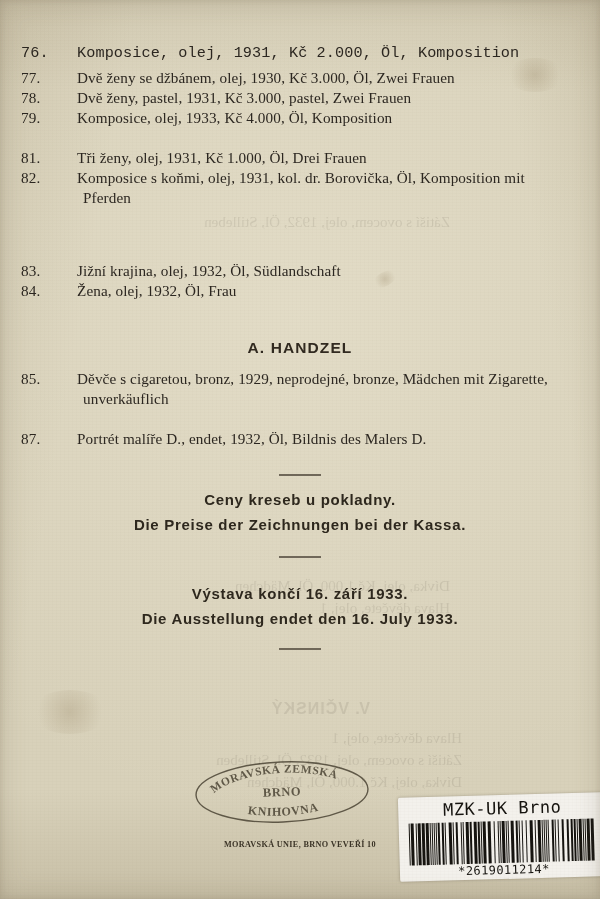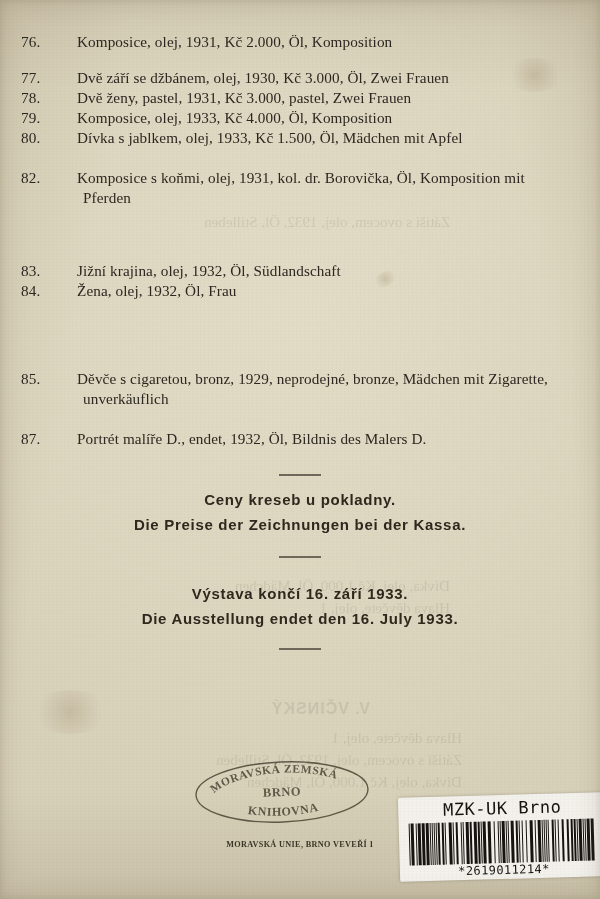"76. Komposice, olej, 1931, Kč" div.entry { font-family: none -> Liberation Mono, monospace; top: 32px -> 44px }
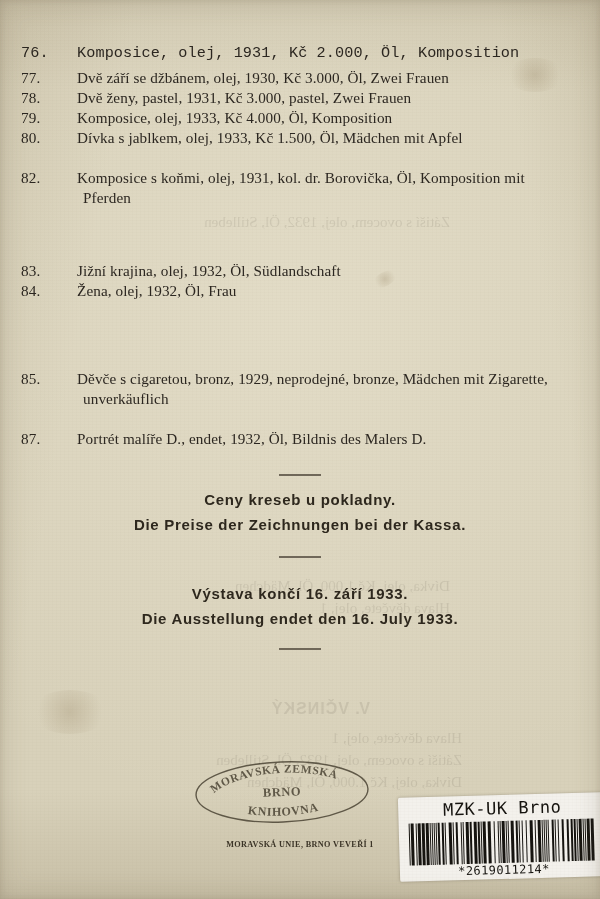"Dvě září se džbánem, olej," span { text: září -> ženy }
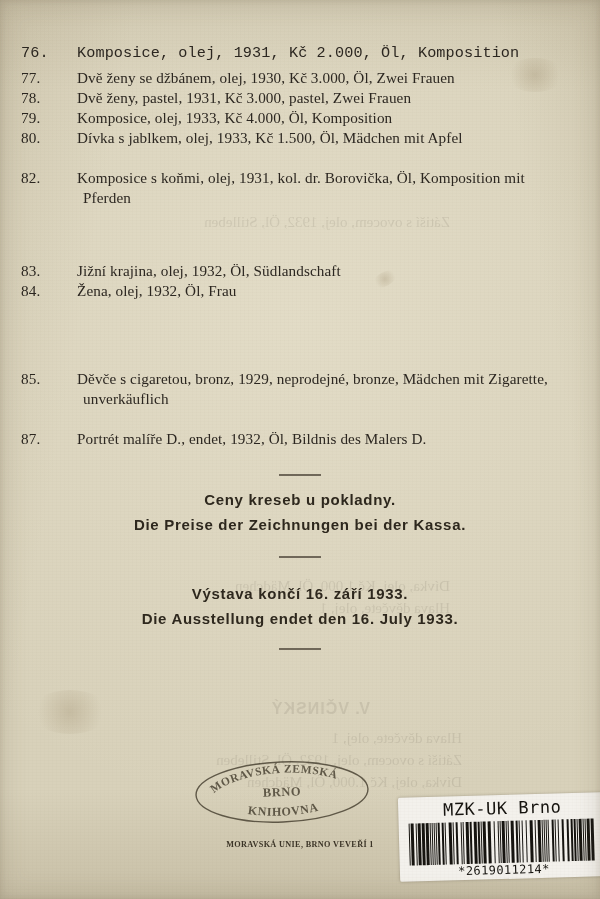"80. Dívka s jablkem, olej," div.entry { html: <div> <span>80.</span><span>Dívka s jablkem, olej, 1933, Kč 1.500, Öl, Mädchen mit Apfel</span> </div> -> none }
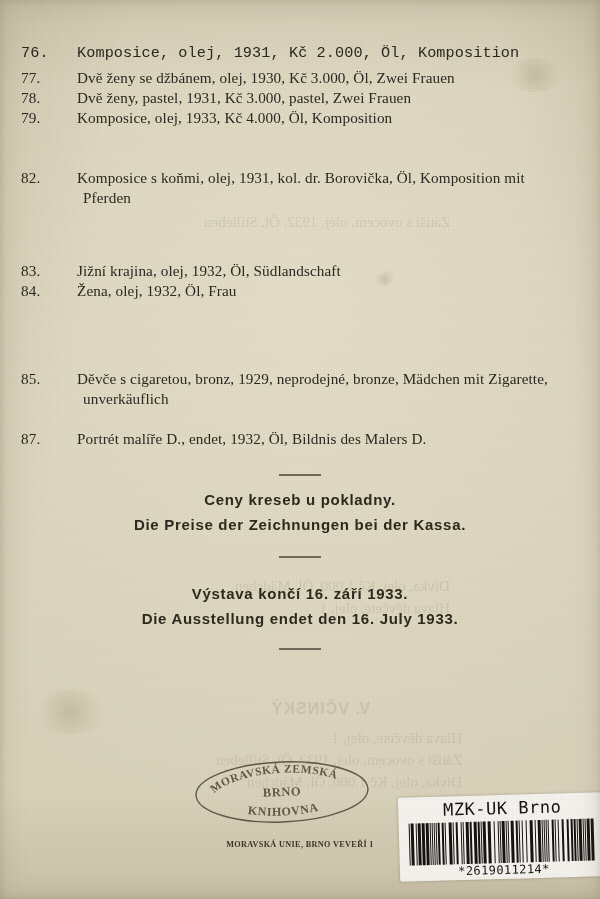"81. Tři ženy, olej, 1931," div.entry { html: none -> <div> <span>81.</span><span>Tři ženy, olej, 1931, Kč 1.000, Öl, Drei Frauen</span> </div> }
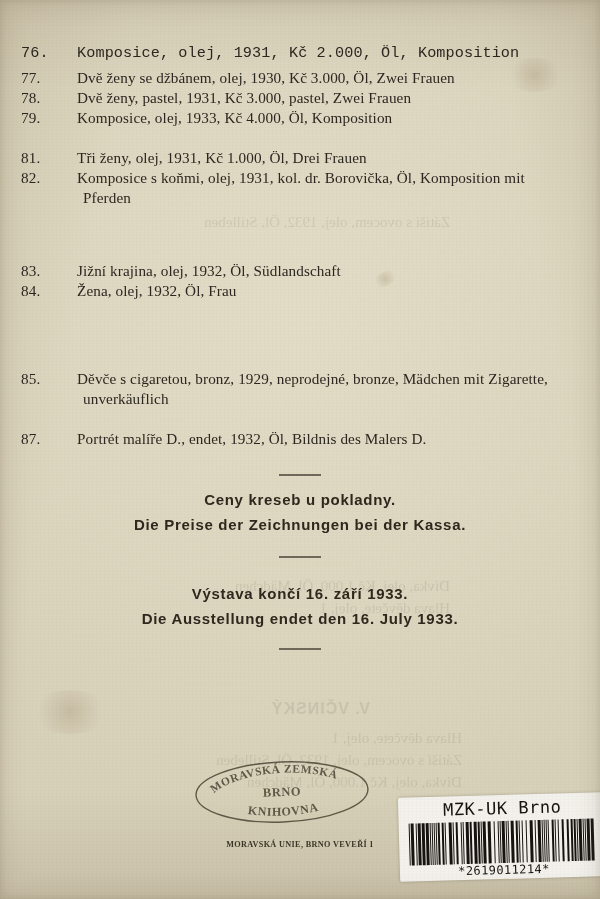"A. HANDZEL" div.section-head { html: none -> <div>A. HANDZEL</div> }
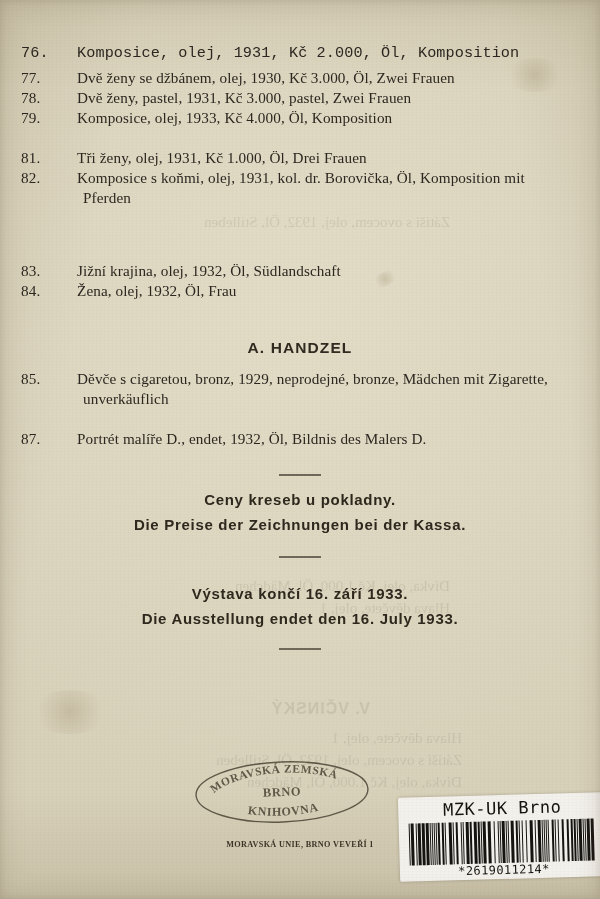"MORAVSKÁ UNIE, BRNO VEVEŘÍ 1" div { text: 1 -> 10 }
